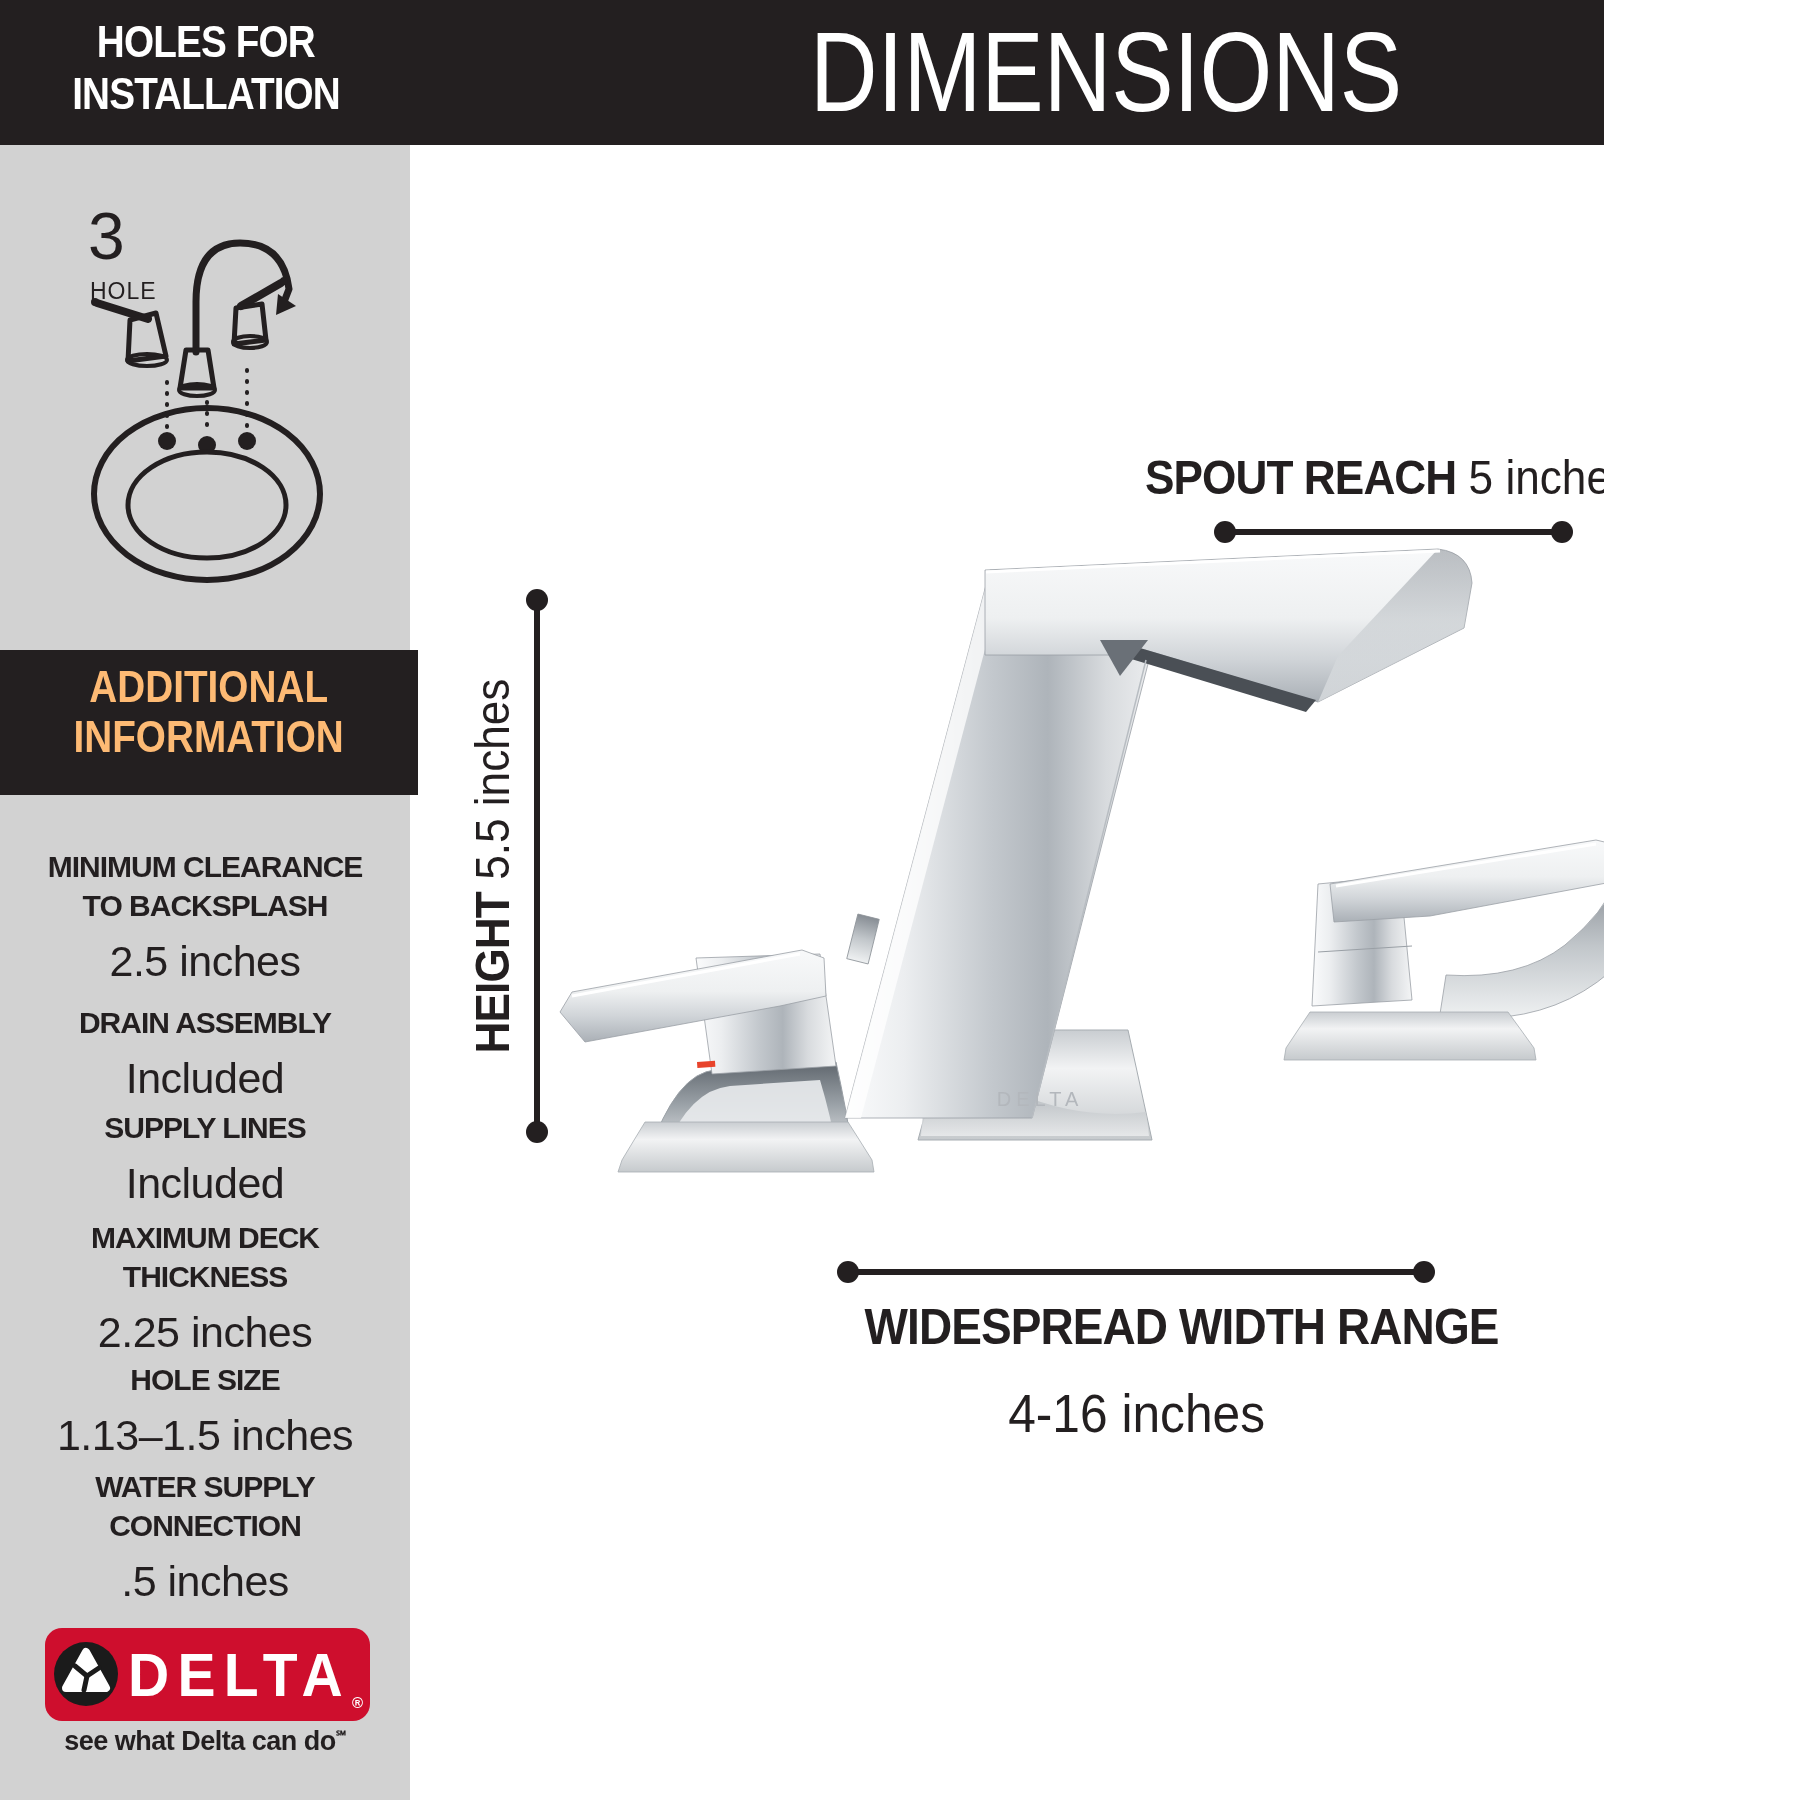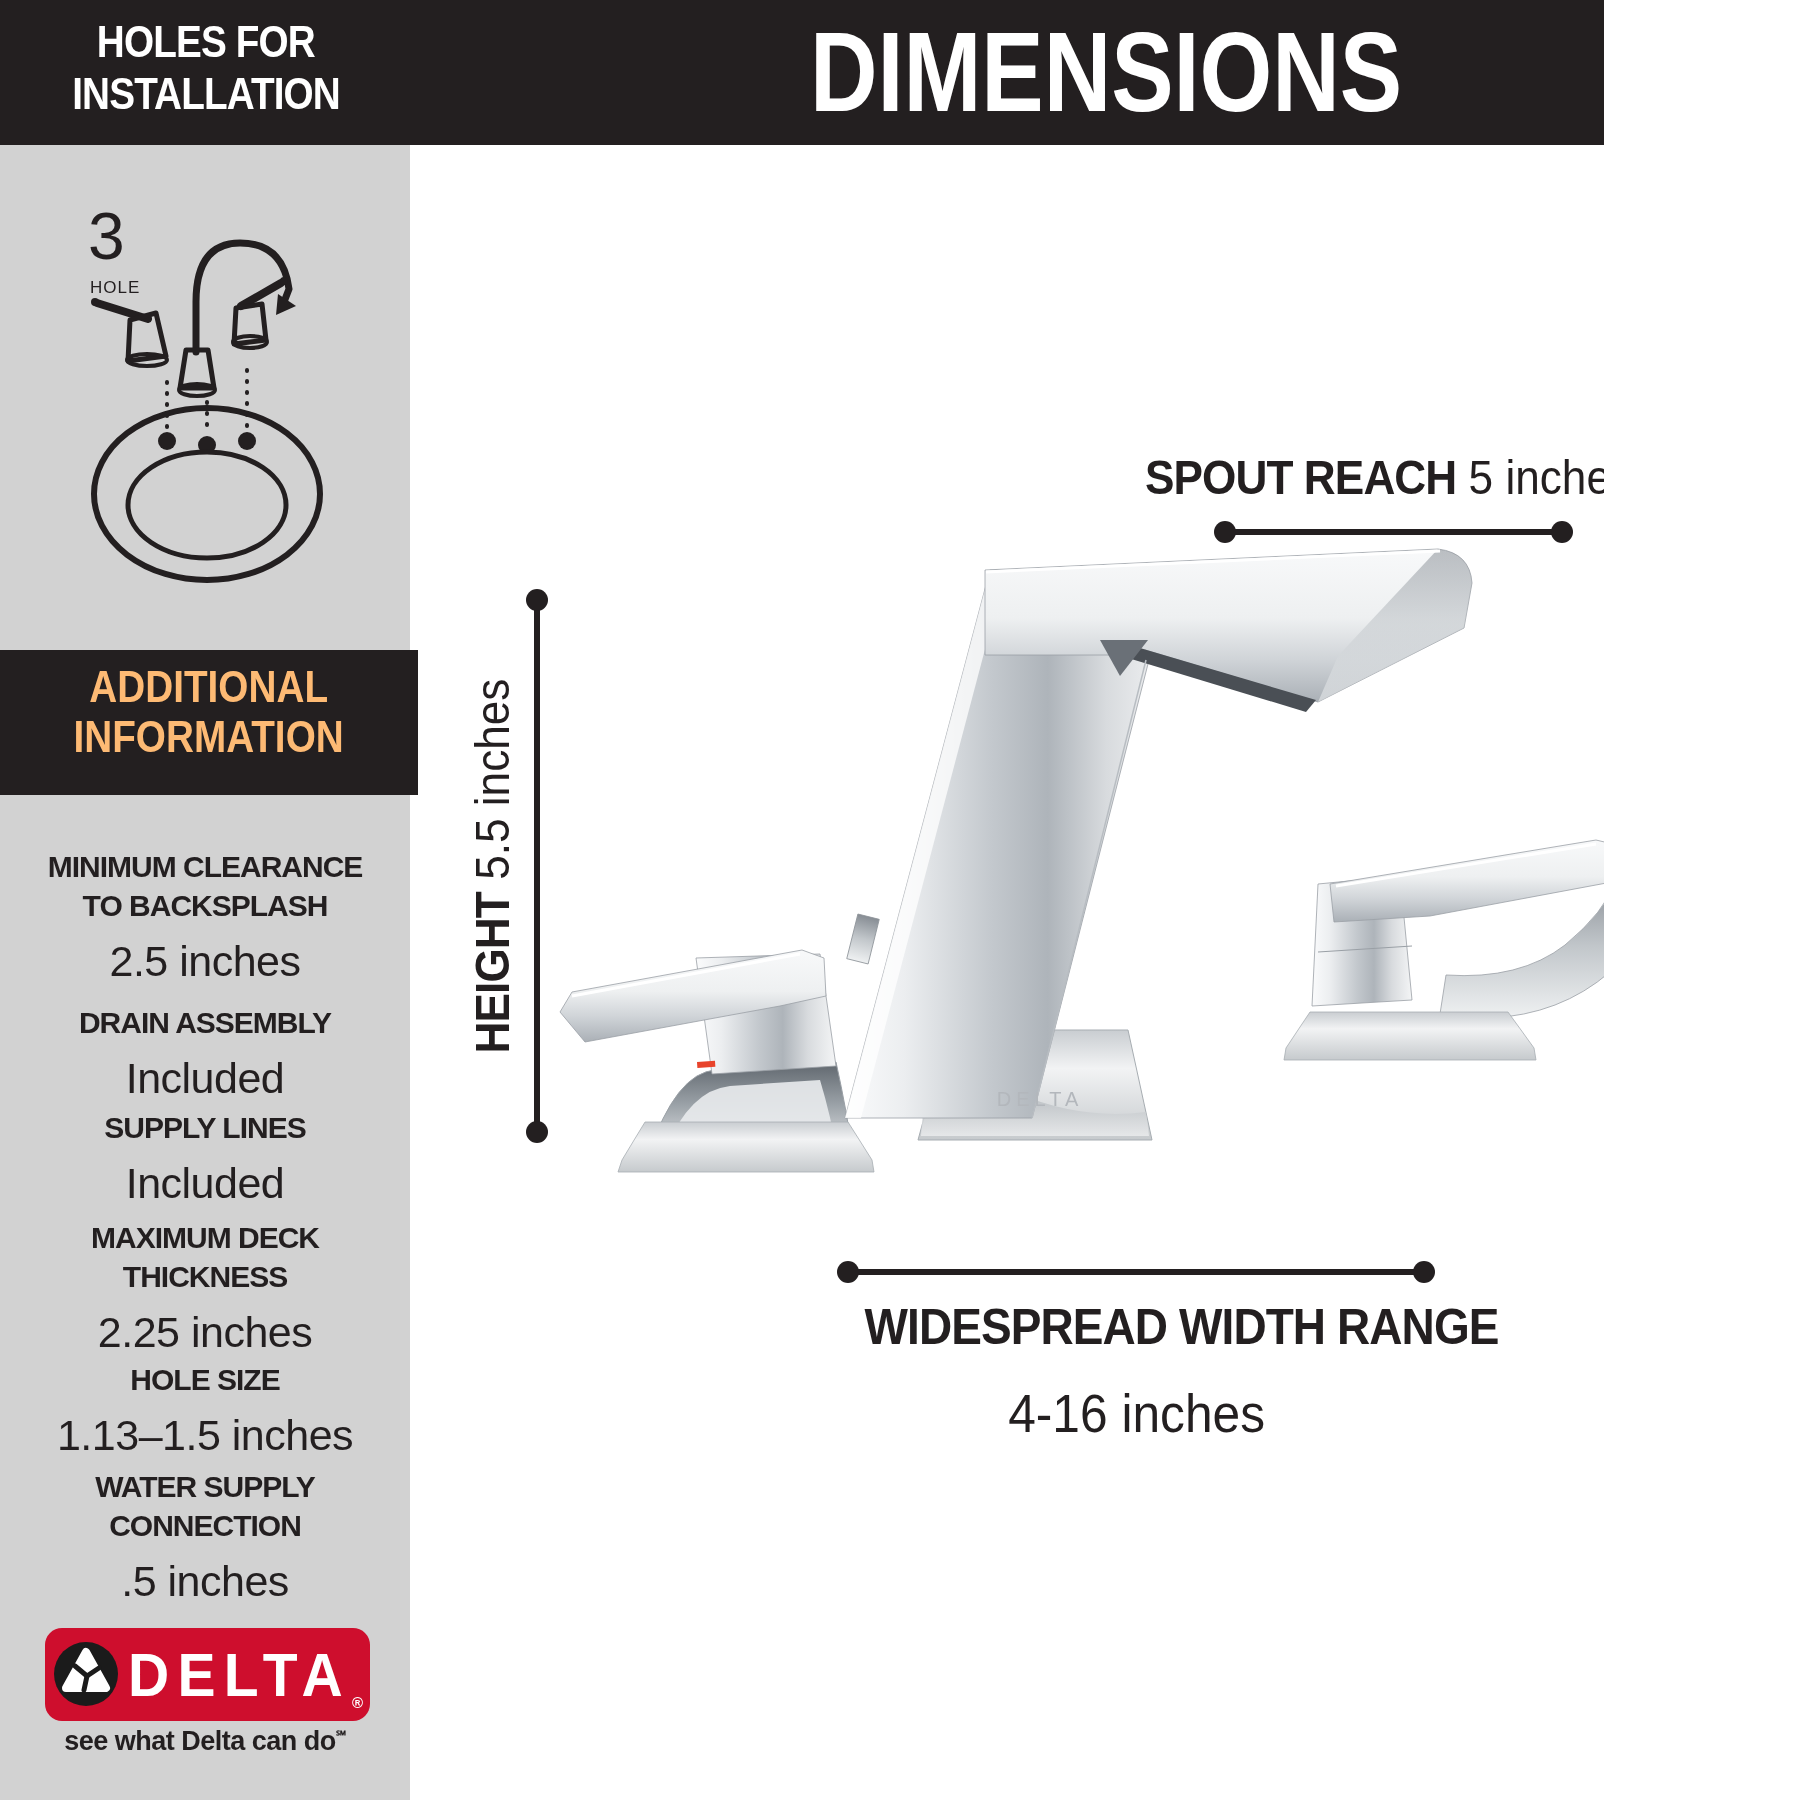"DIMENSIONS" .mainTitle { font-weight: bold -> normal }
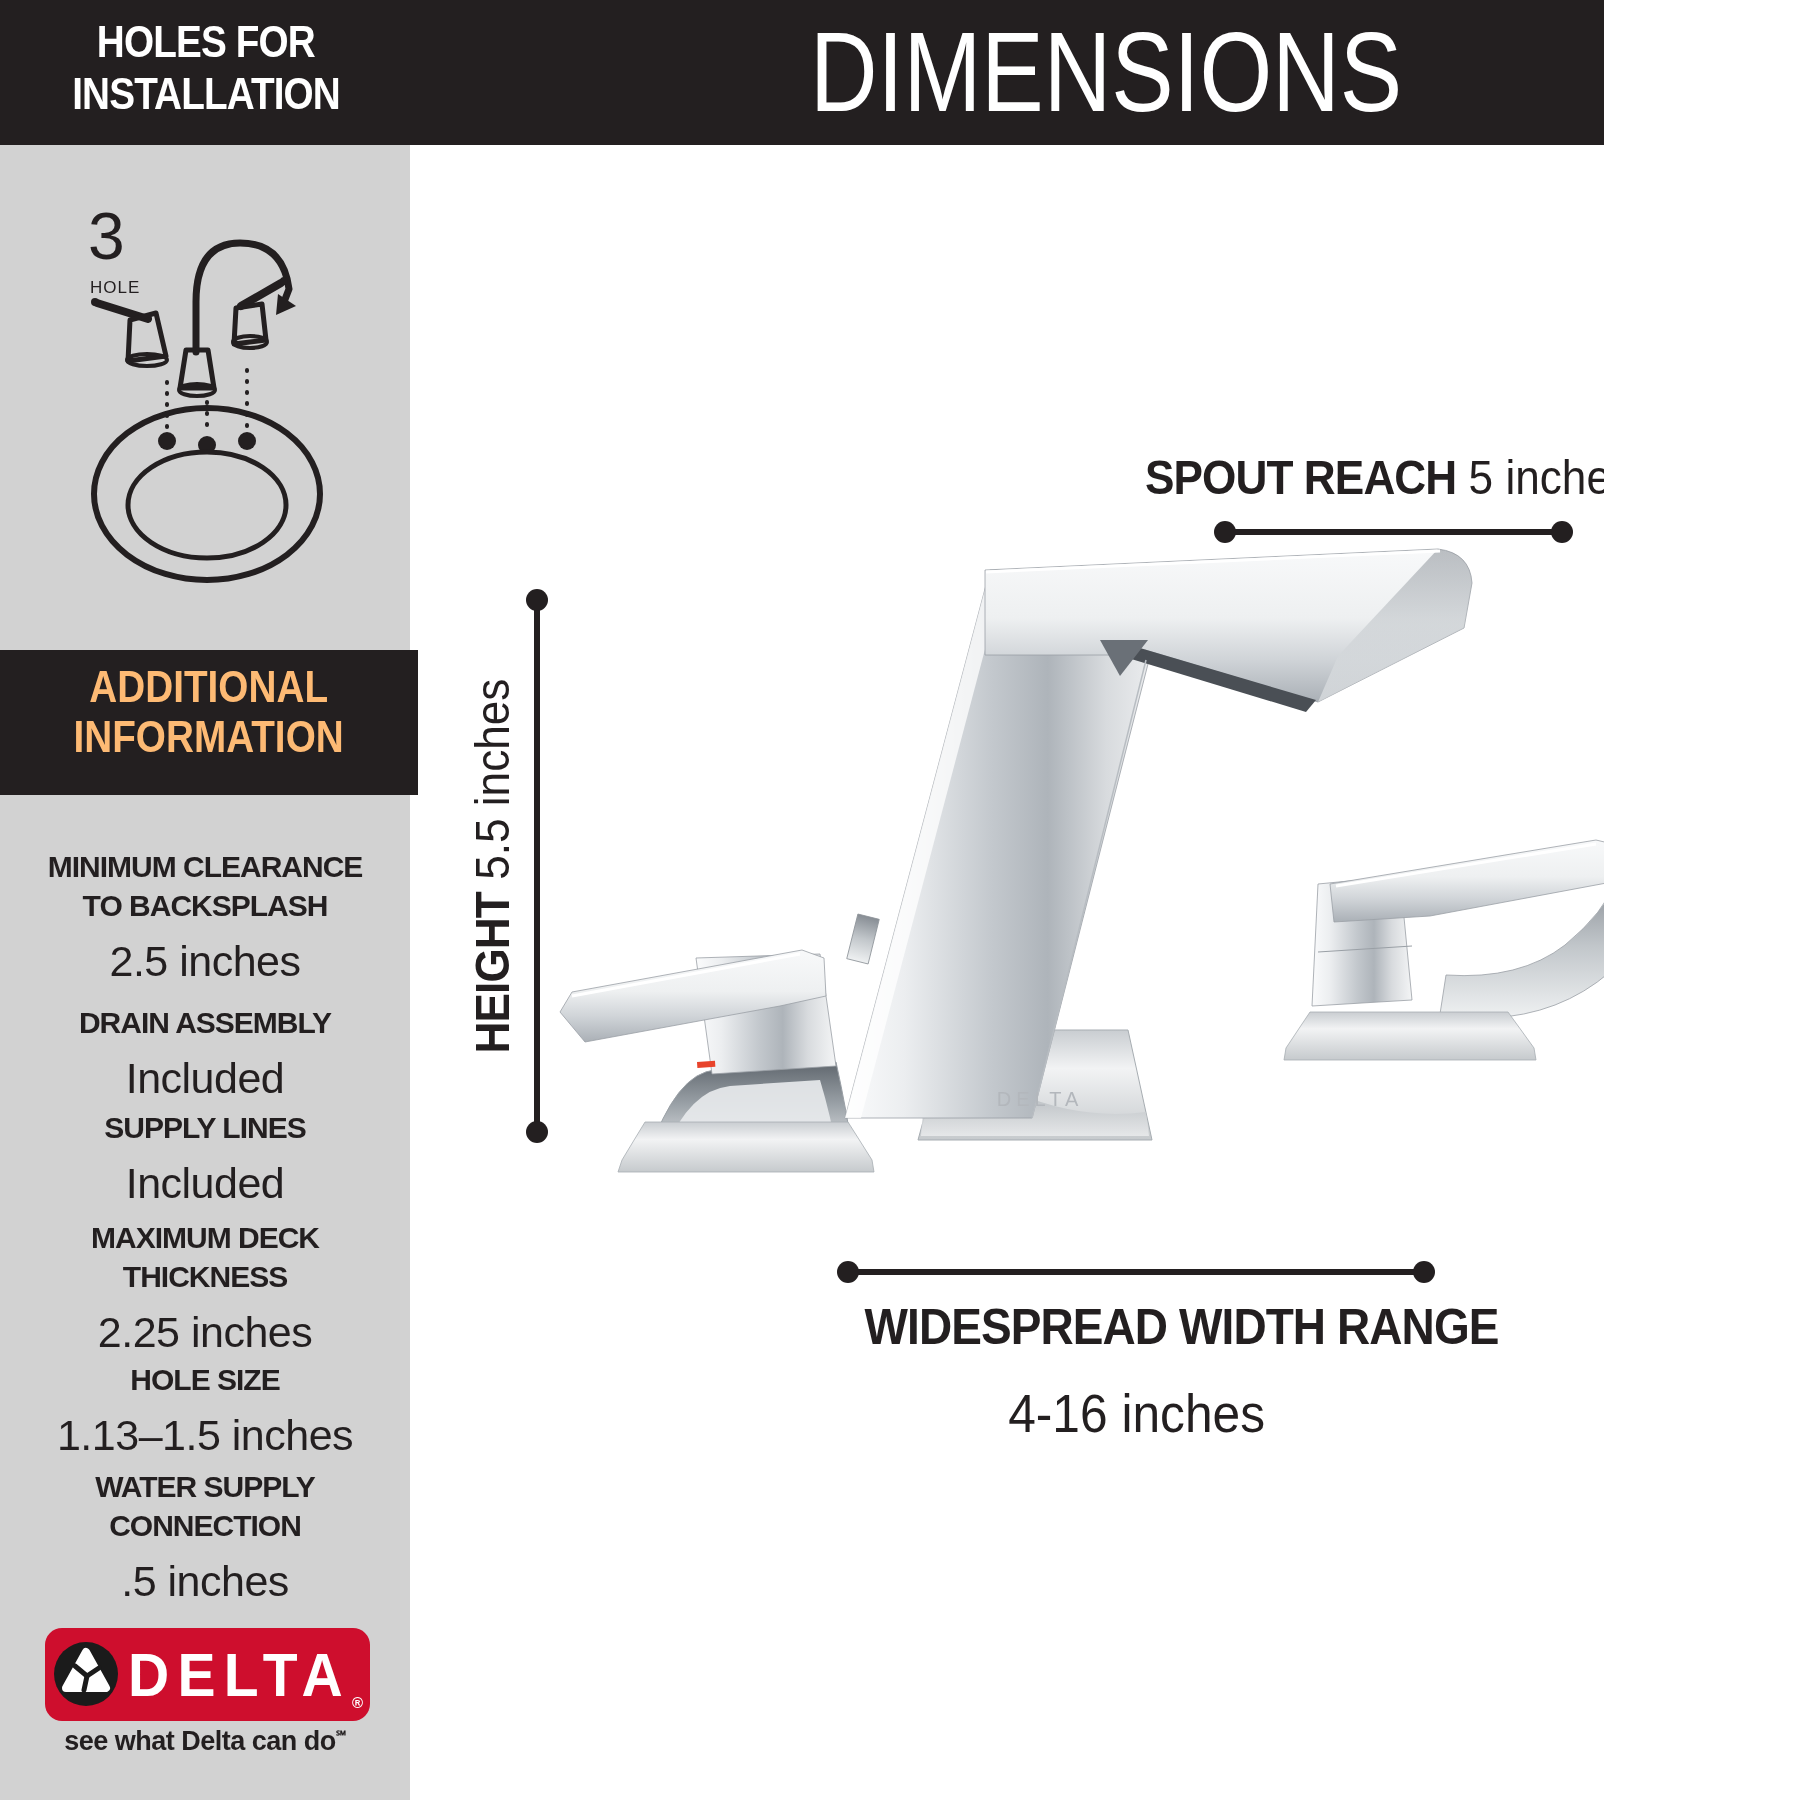"HOLE" .iconHole { font-size: 17px -> 23px }
